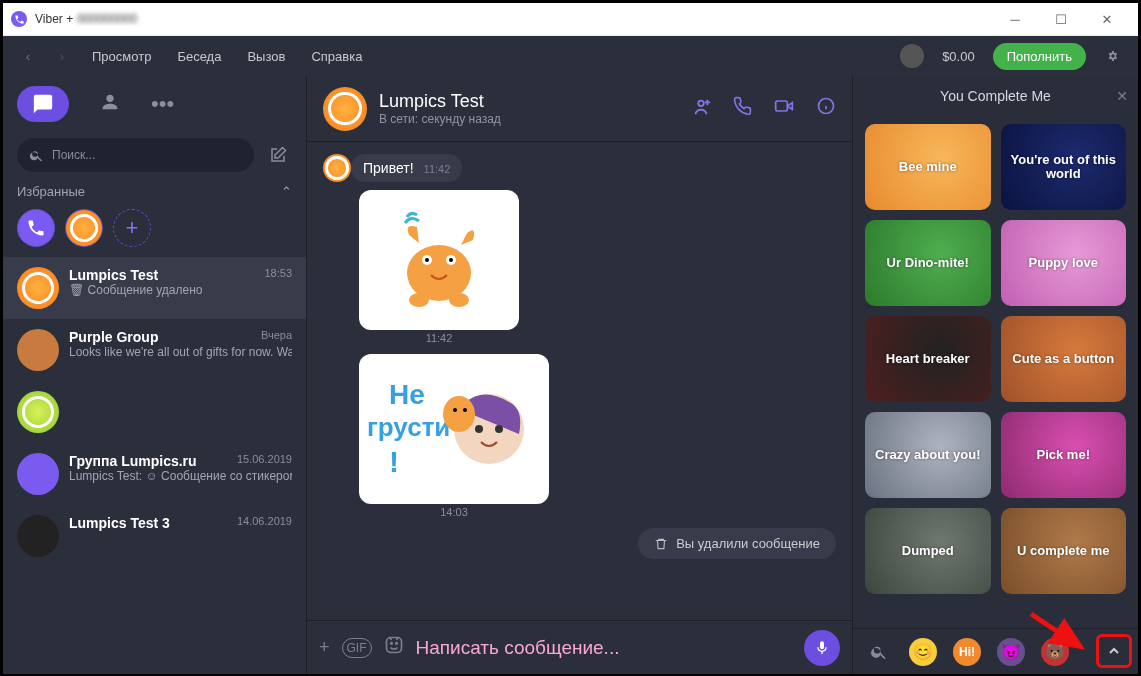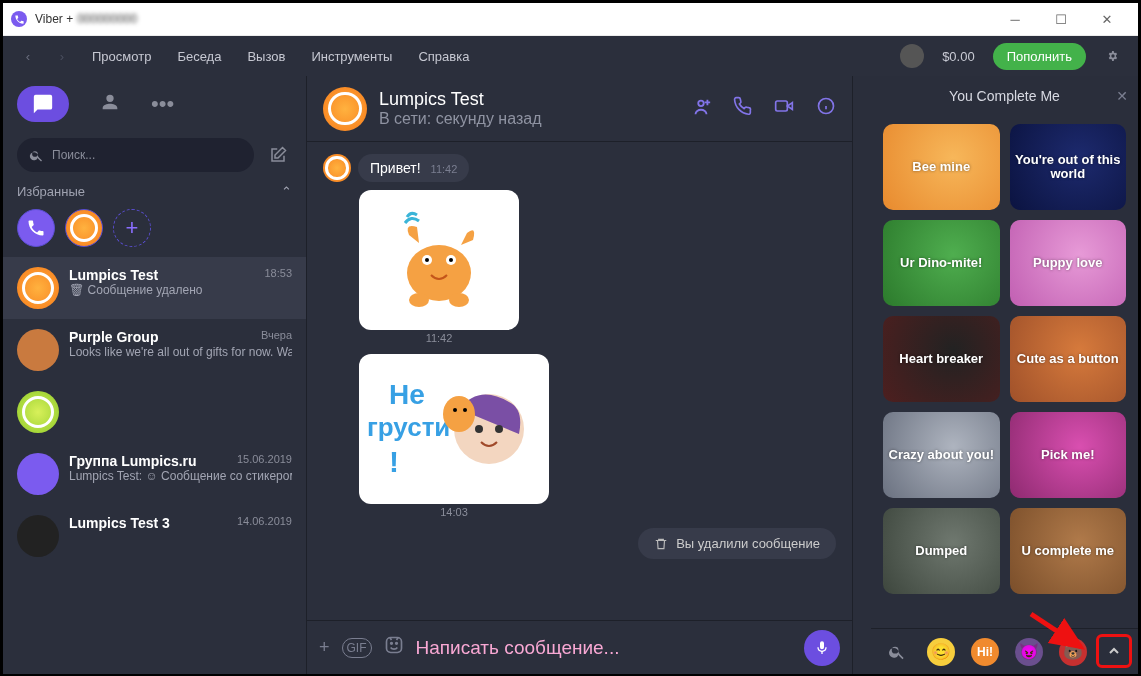"Инструменты" div.menu-item { html: <div>Инструменты</div> -> none }
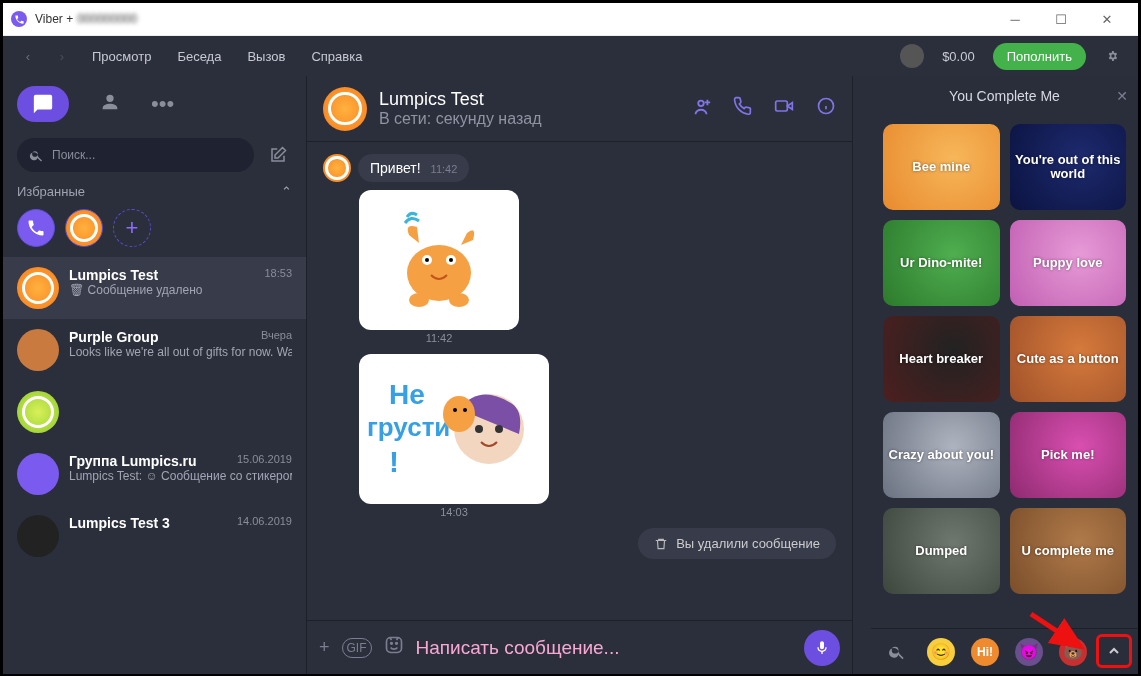"You Complete Me" .right { padding-left: 18px -> none }
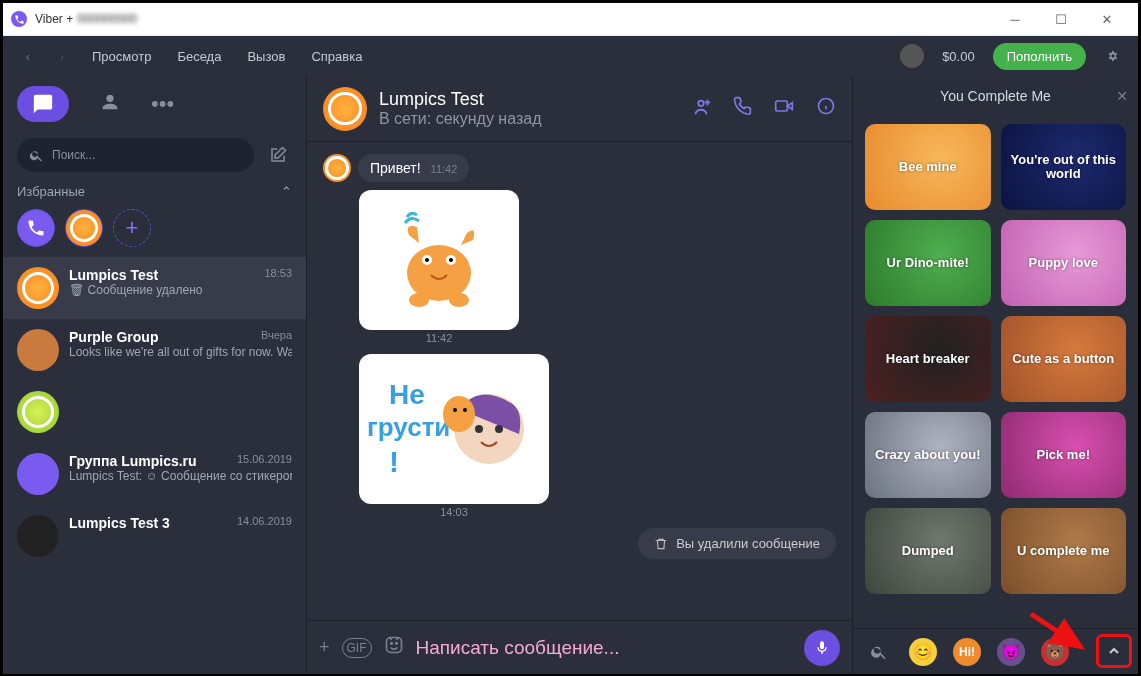"В сети: секунду назад" .convo-sub { font-size: 16px -> 12px }
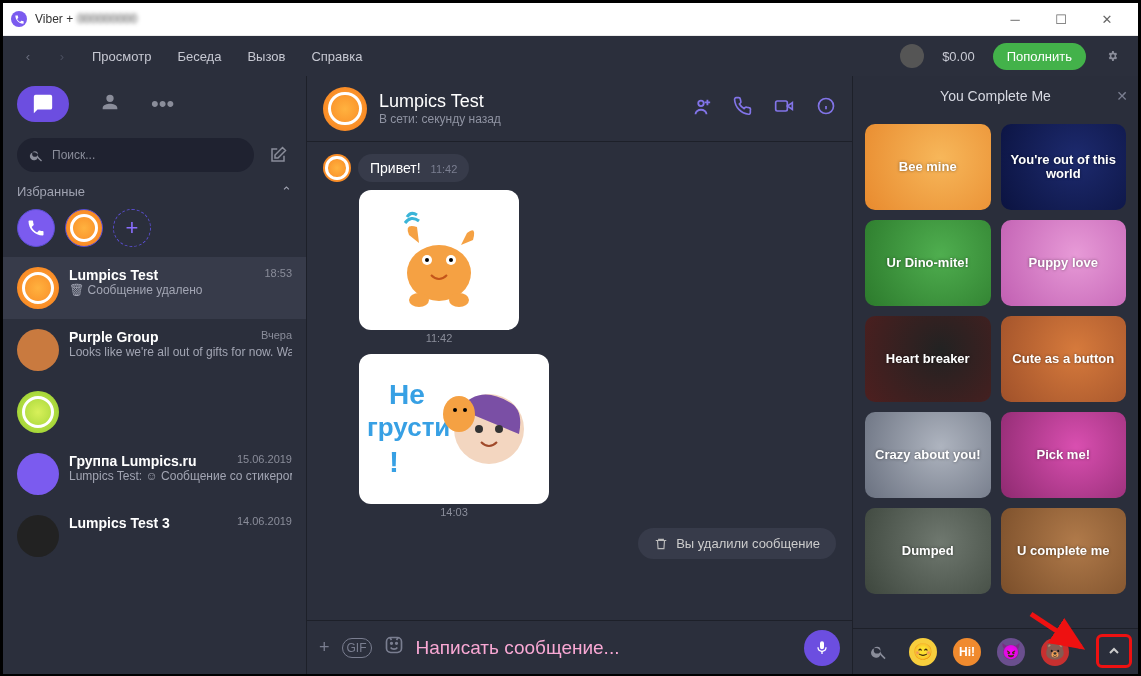"Привет!" .msg-row { gap: 7px -> 0 }
